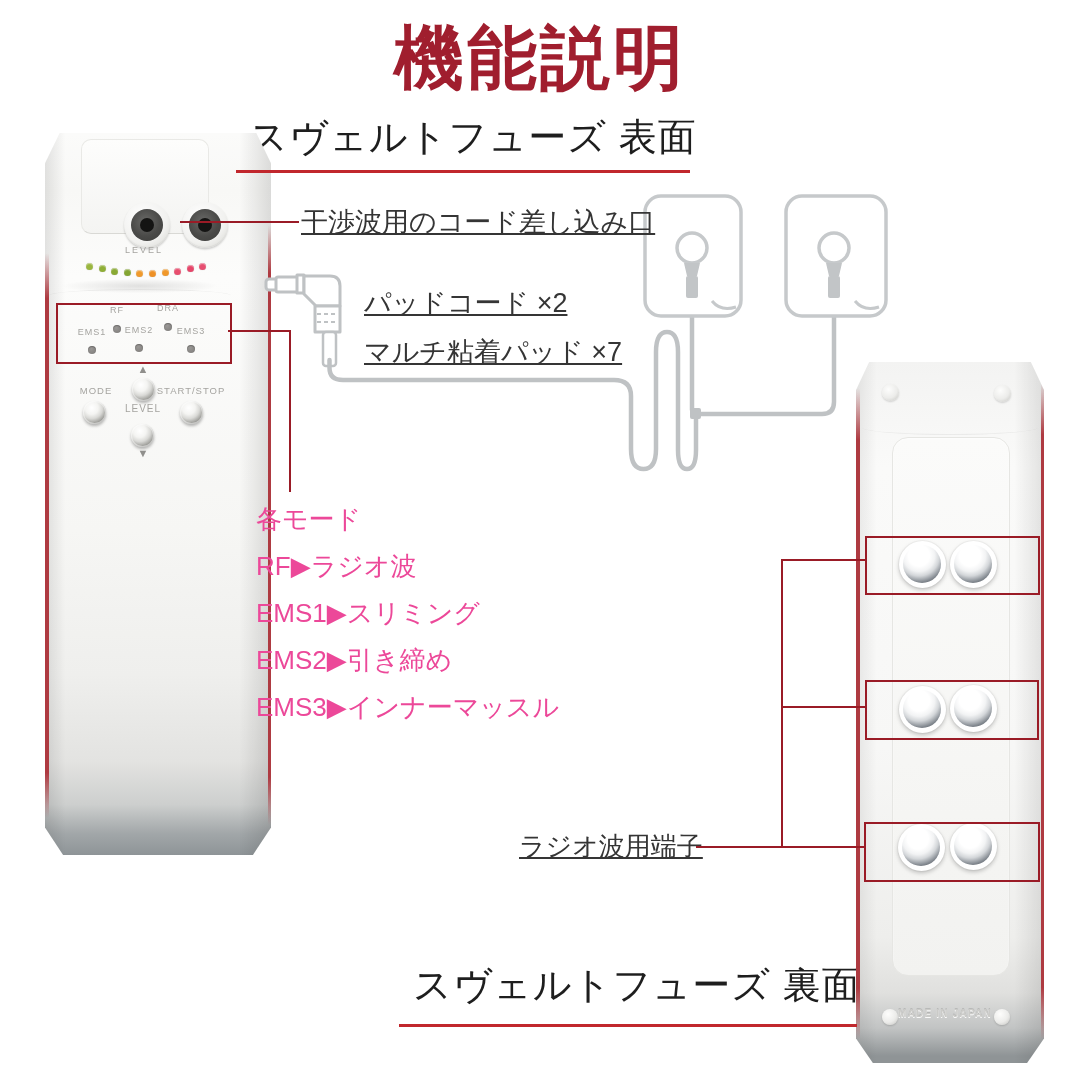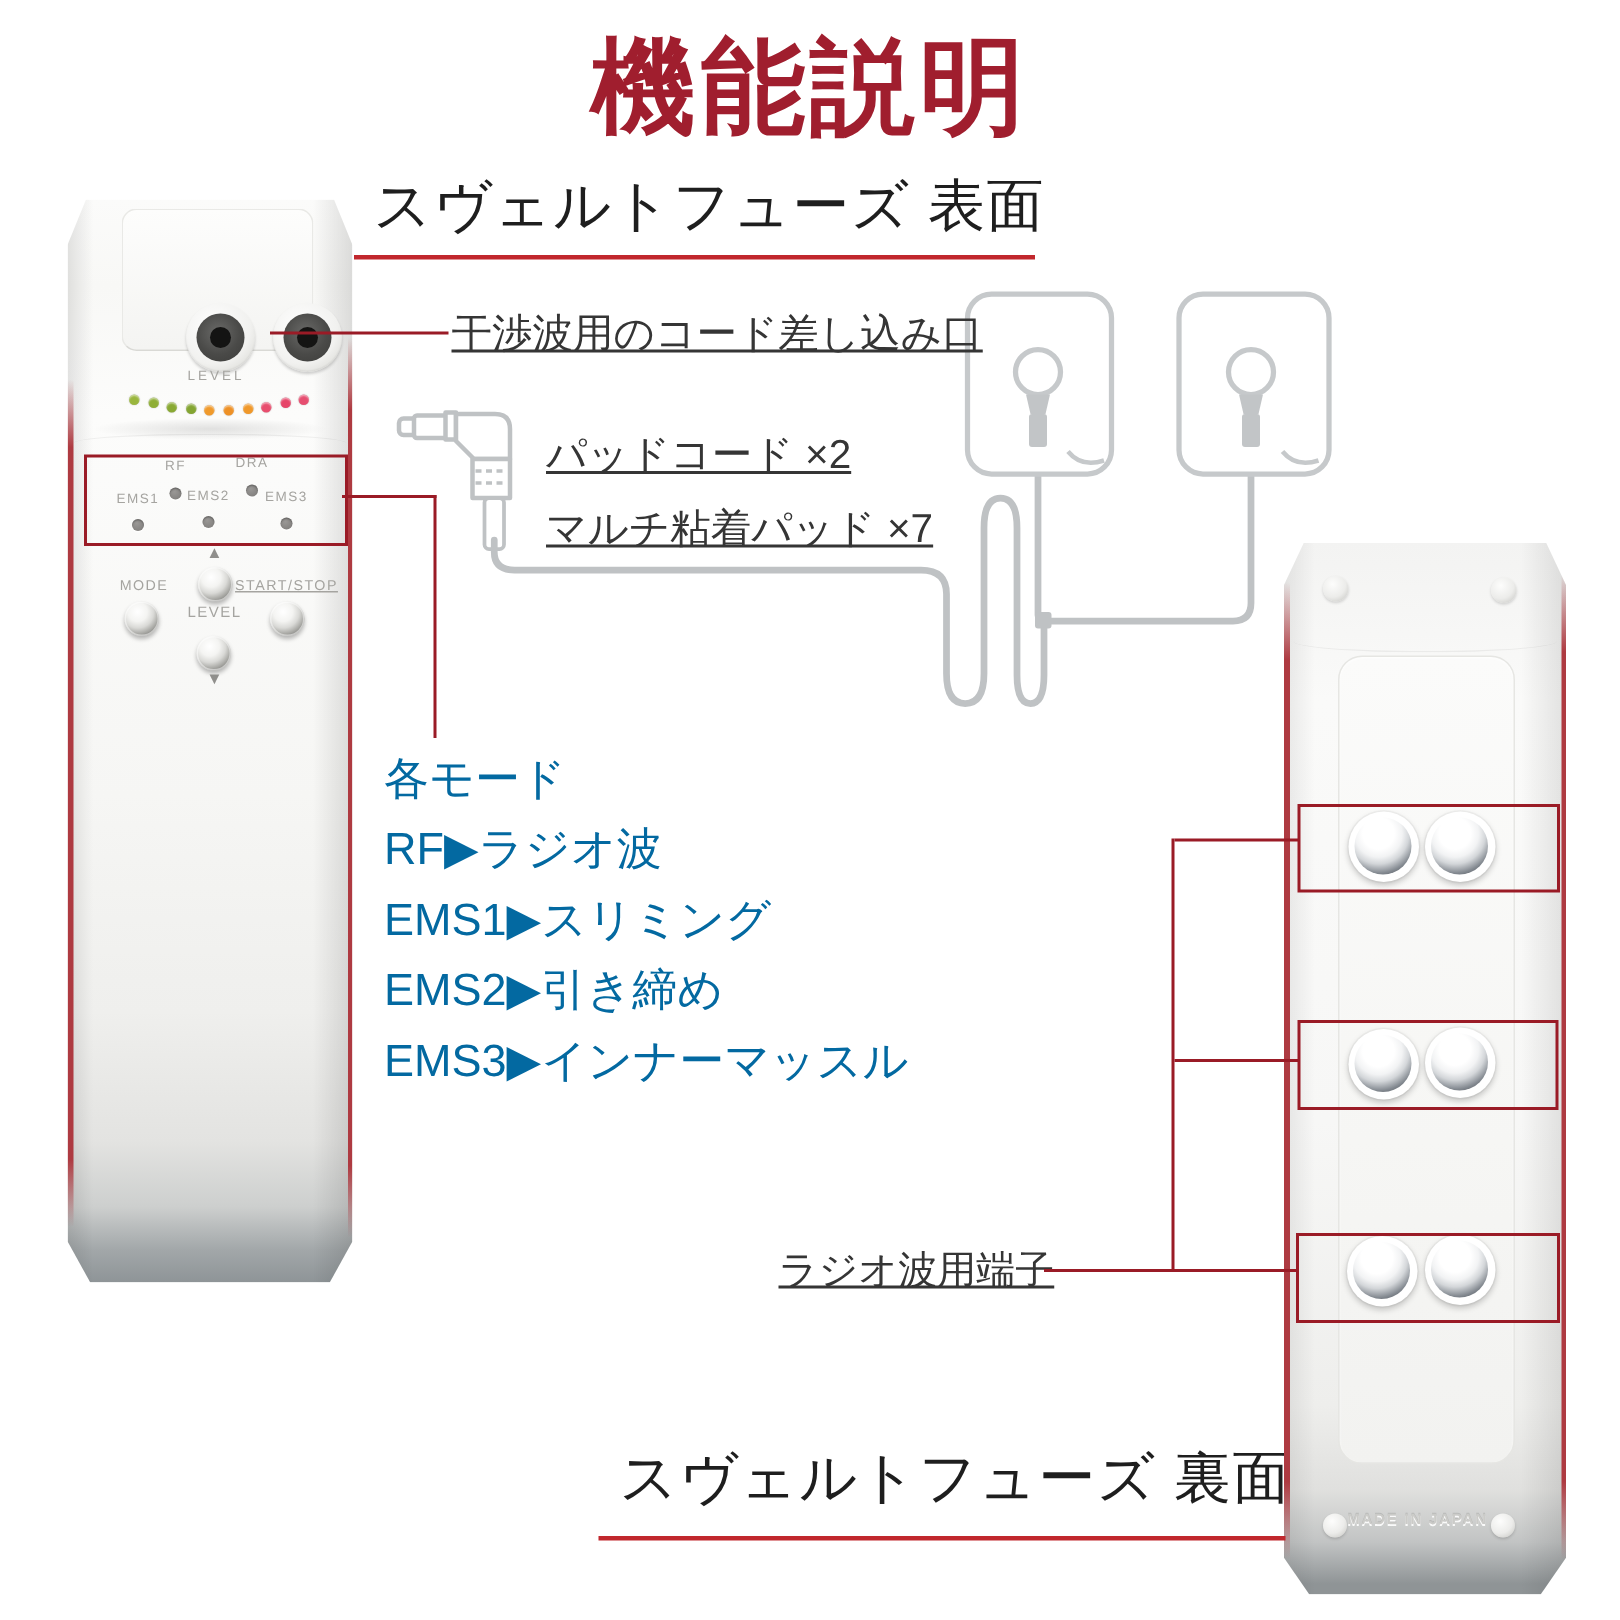"LEVEL" .device-front { width: 190px -> 226px }
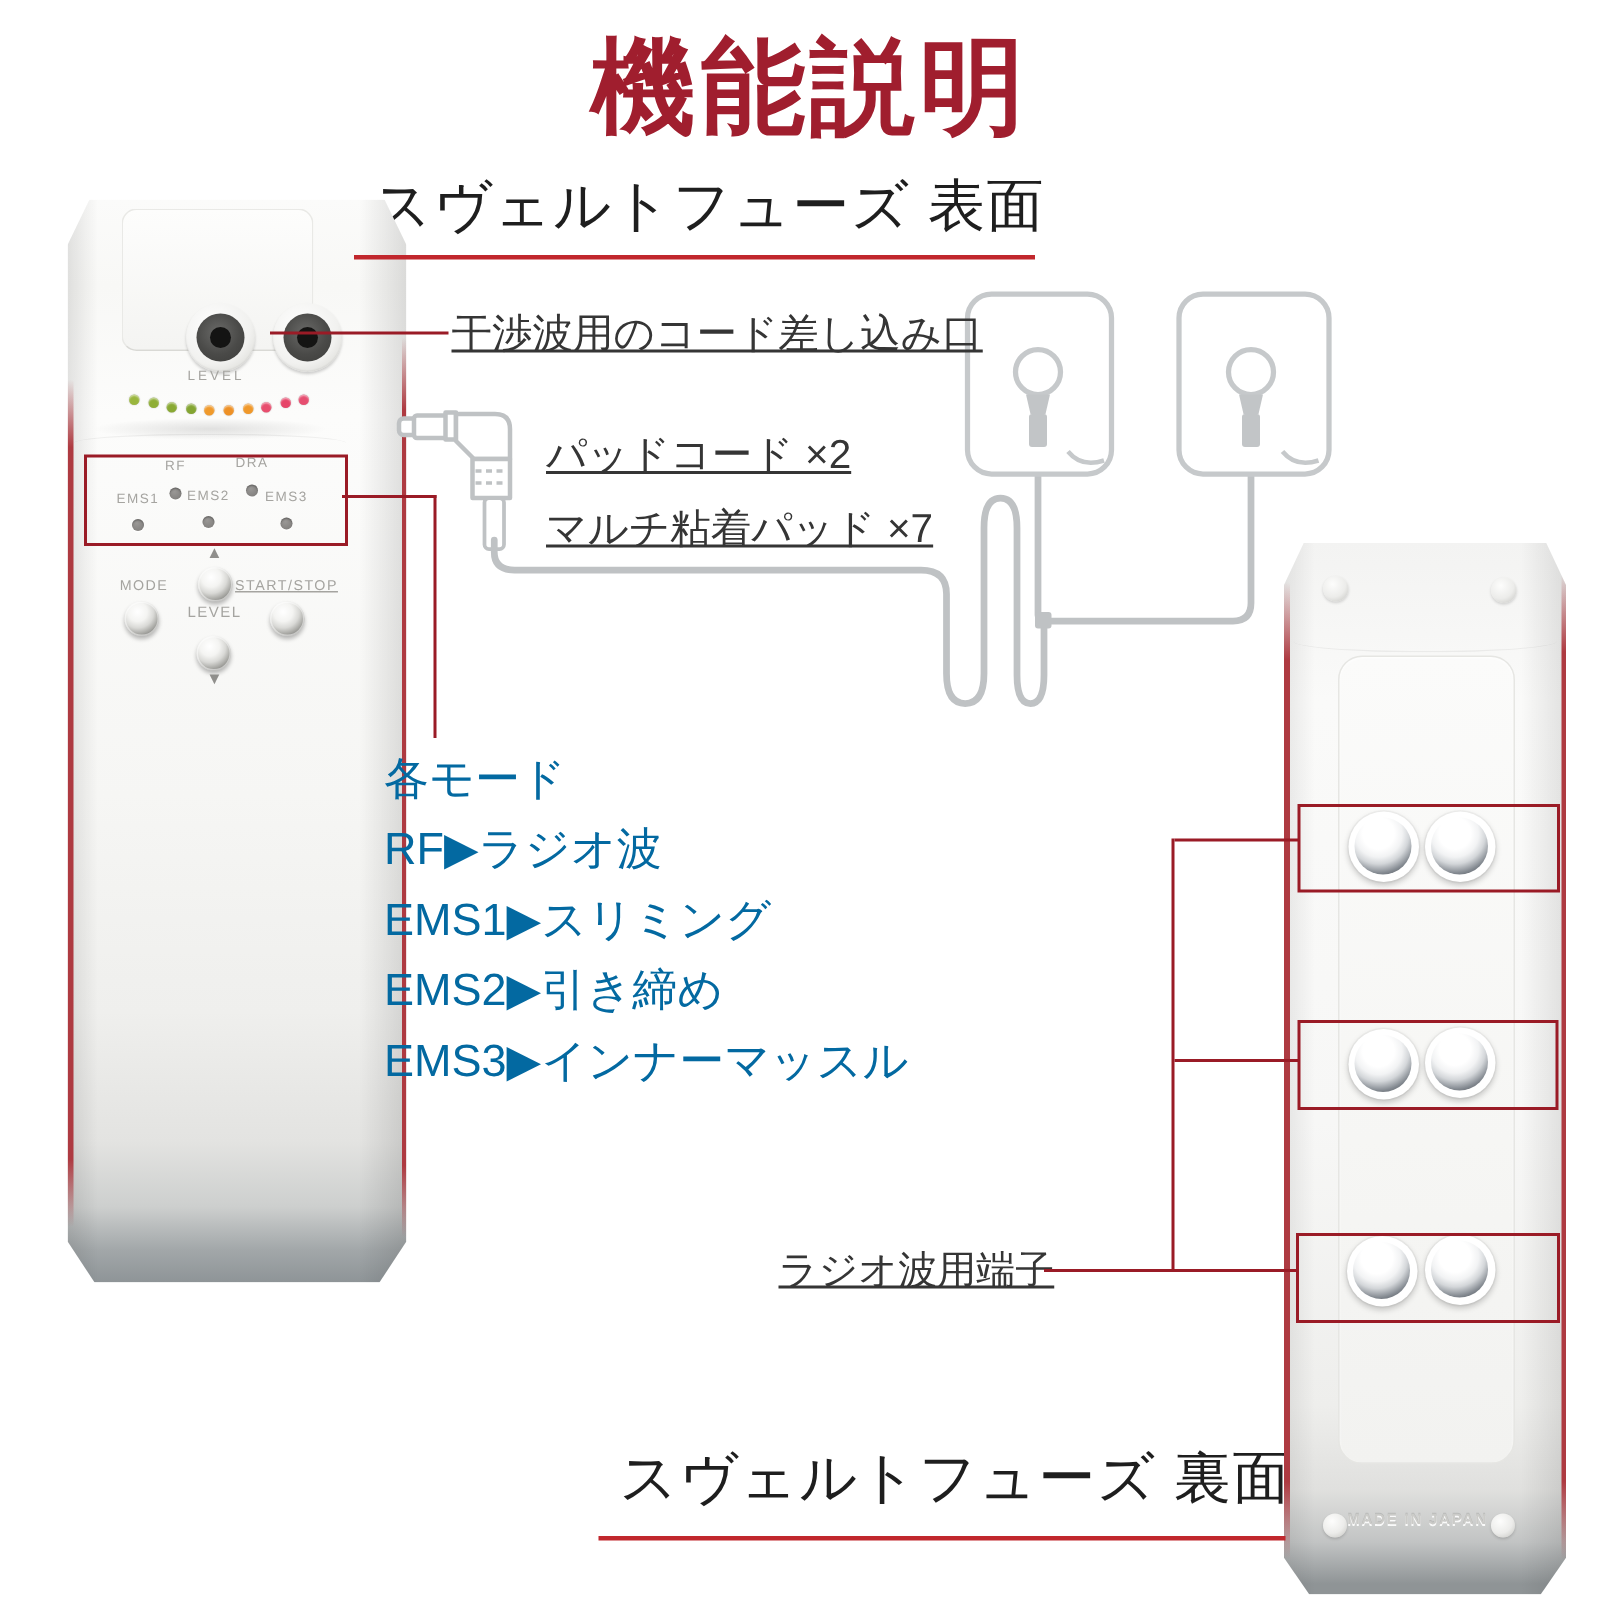"START/STOP" div.tiny-label { text-decoration: underline -> none }
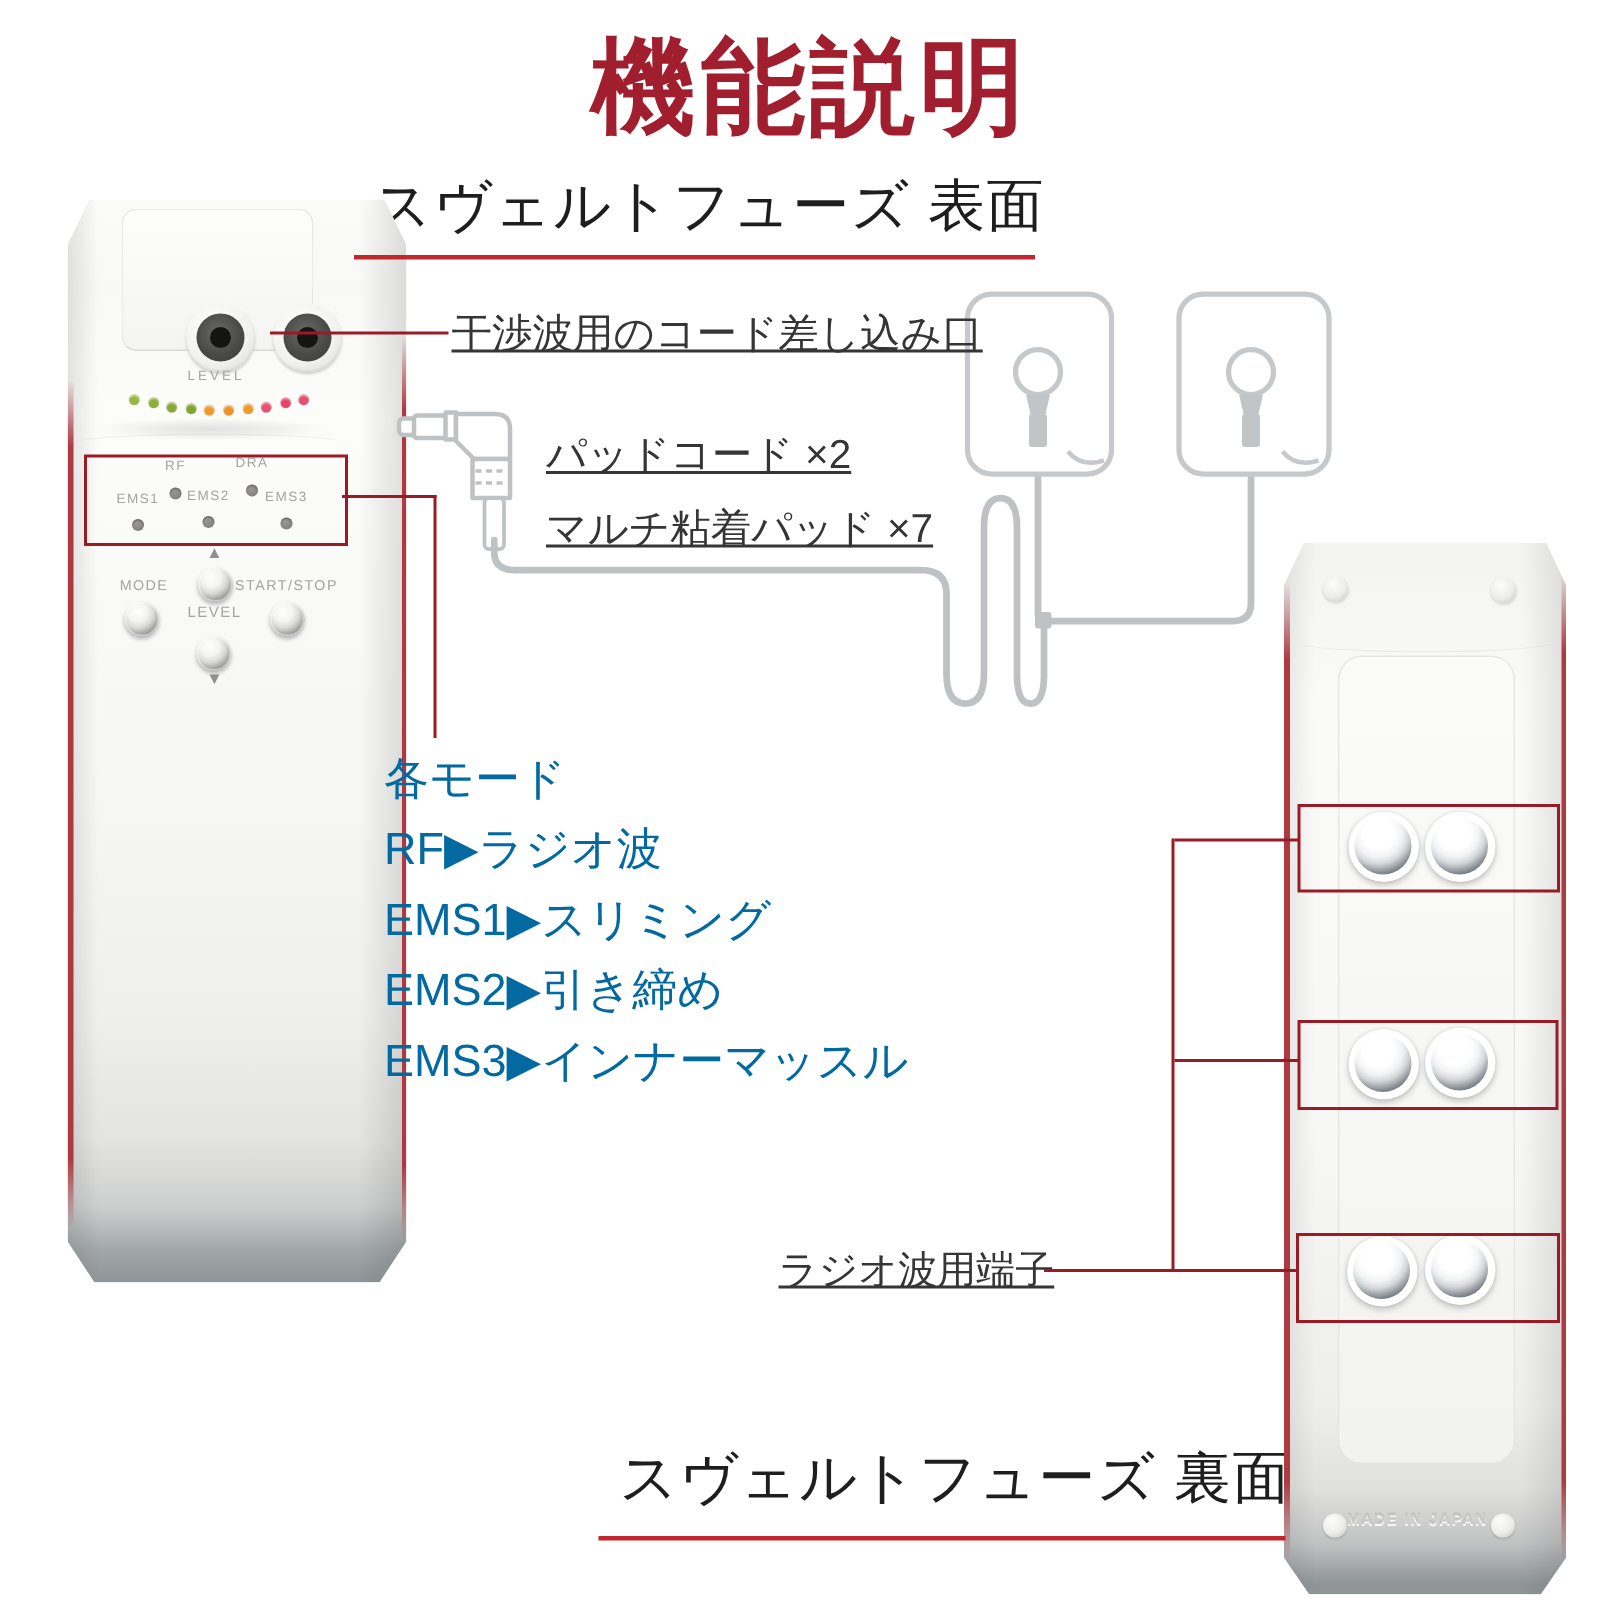"各モード" .mode-line { color: #0369a1 -> #ec4899; font-size: 30px -> 26px }
